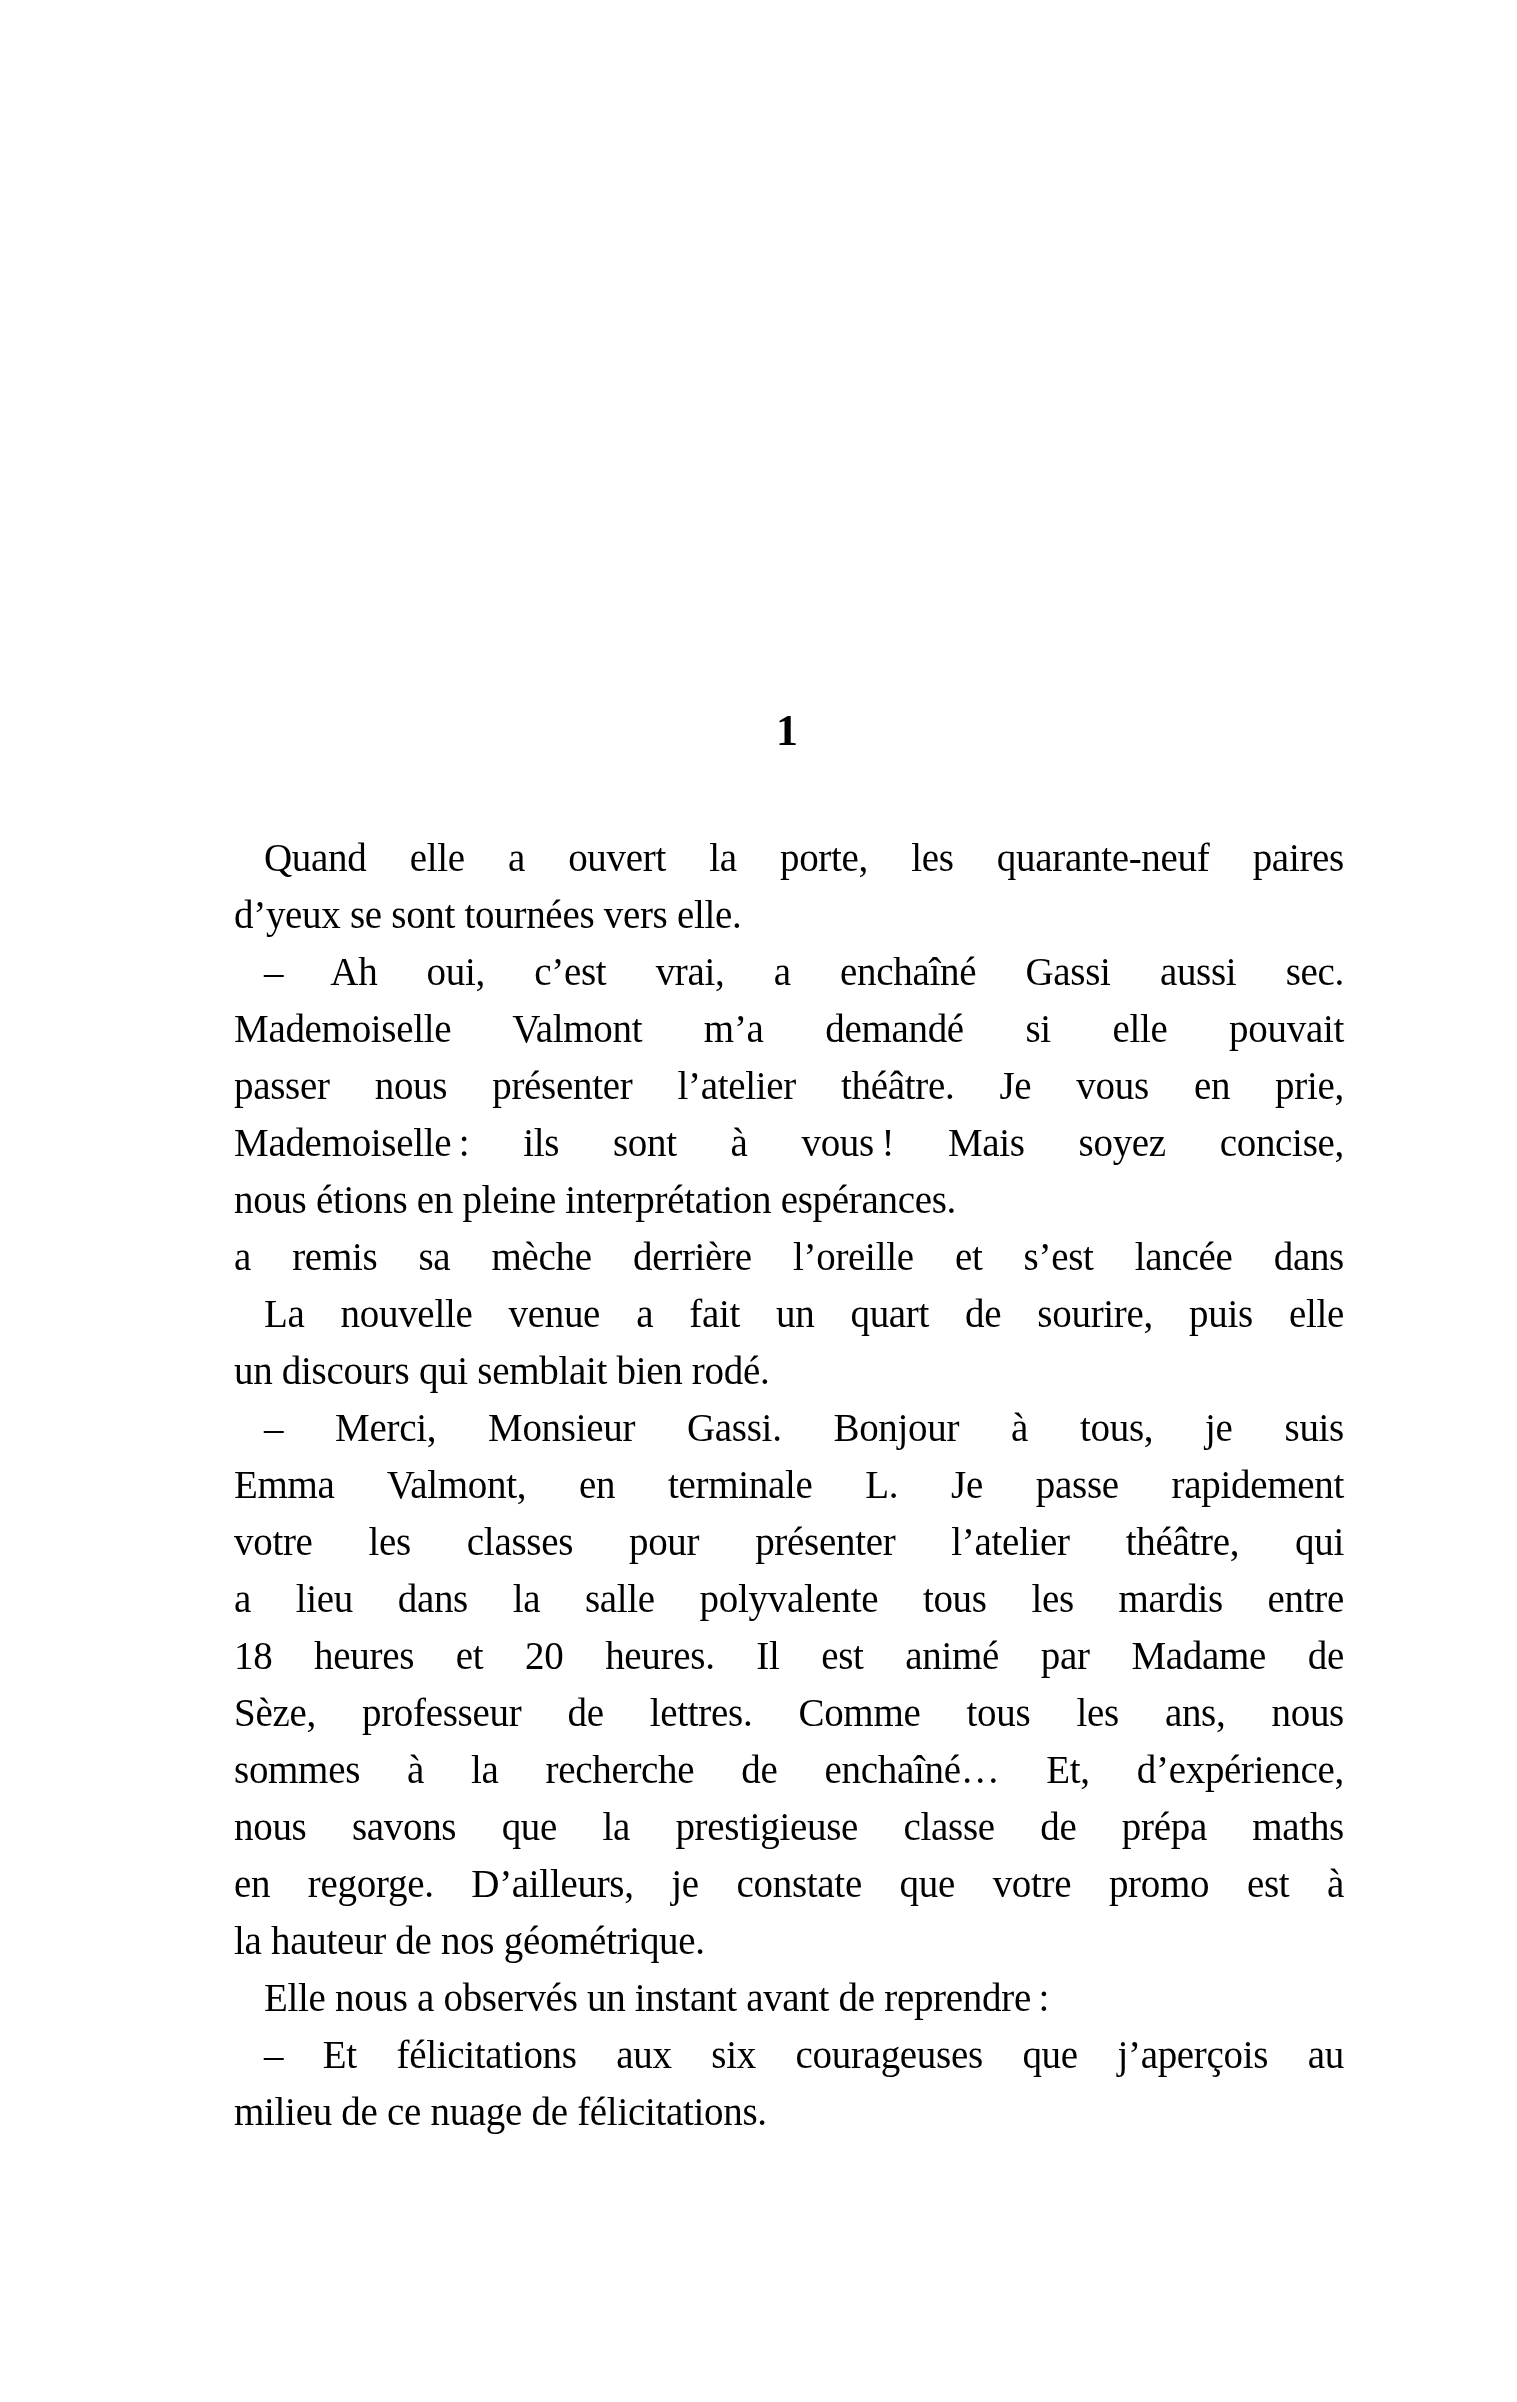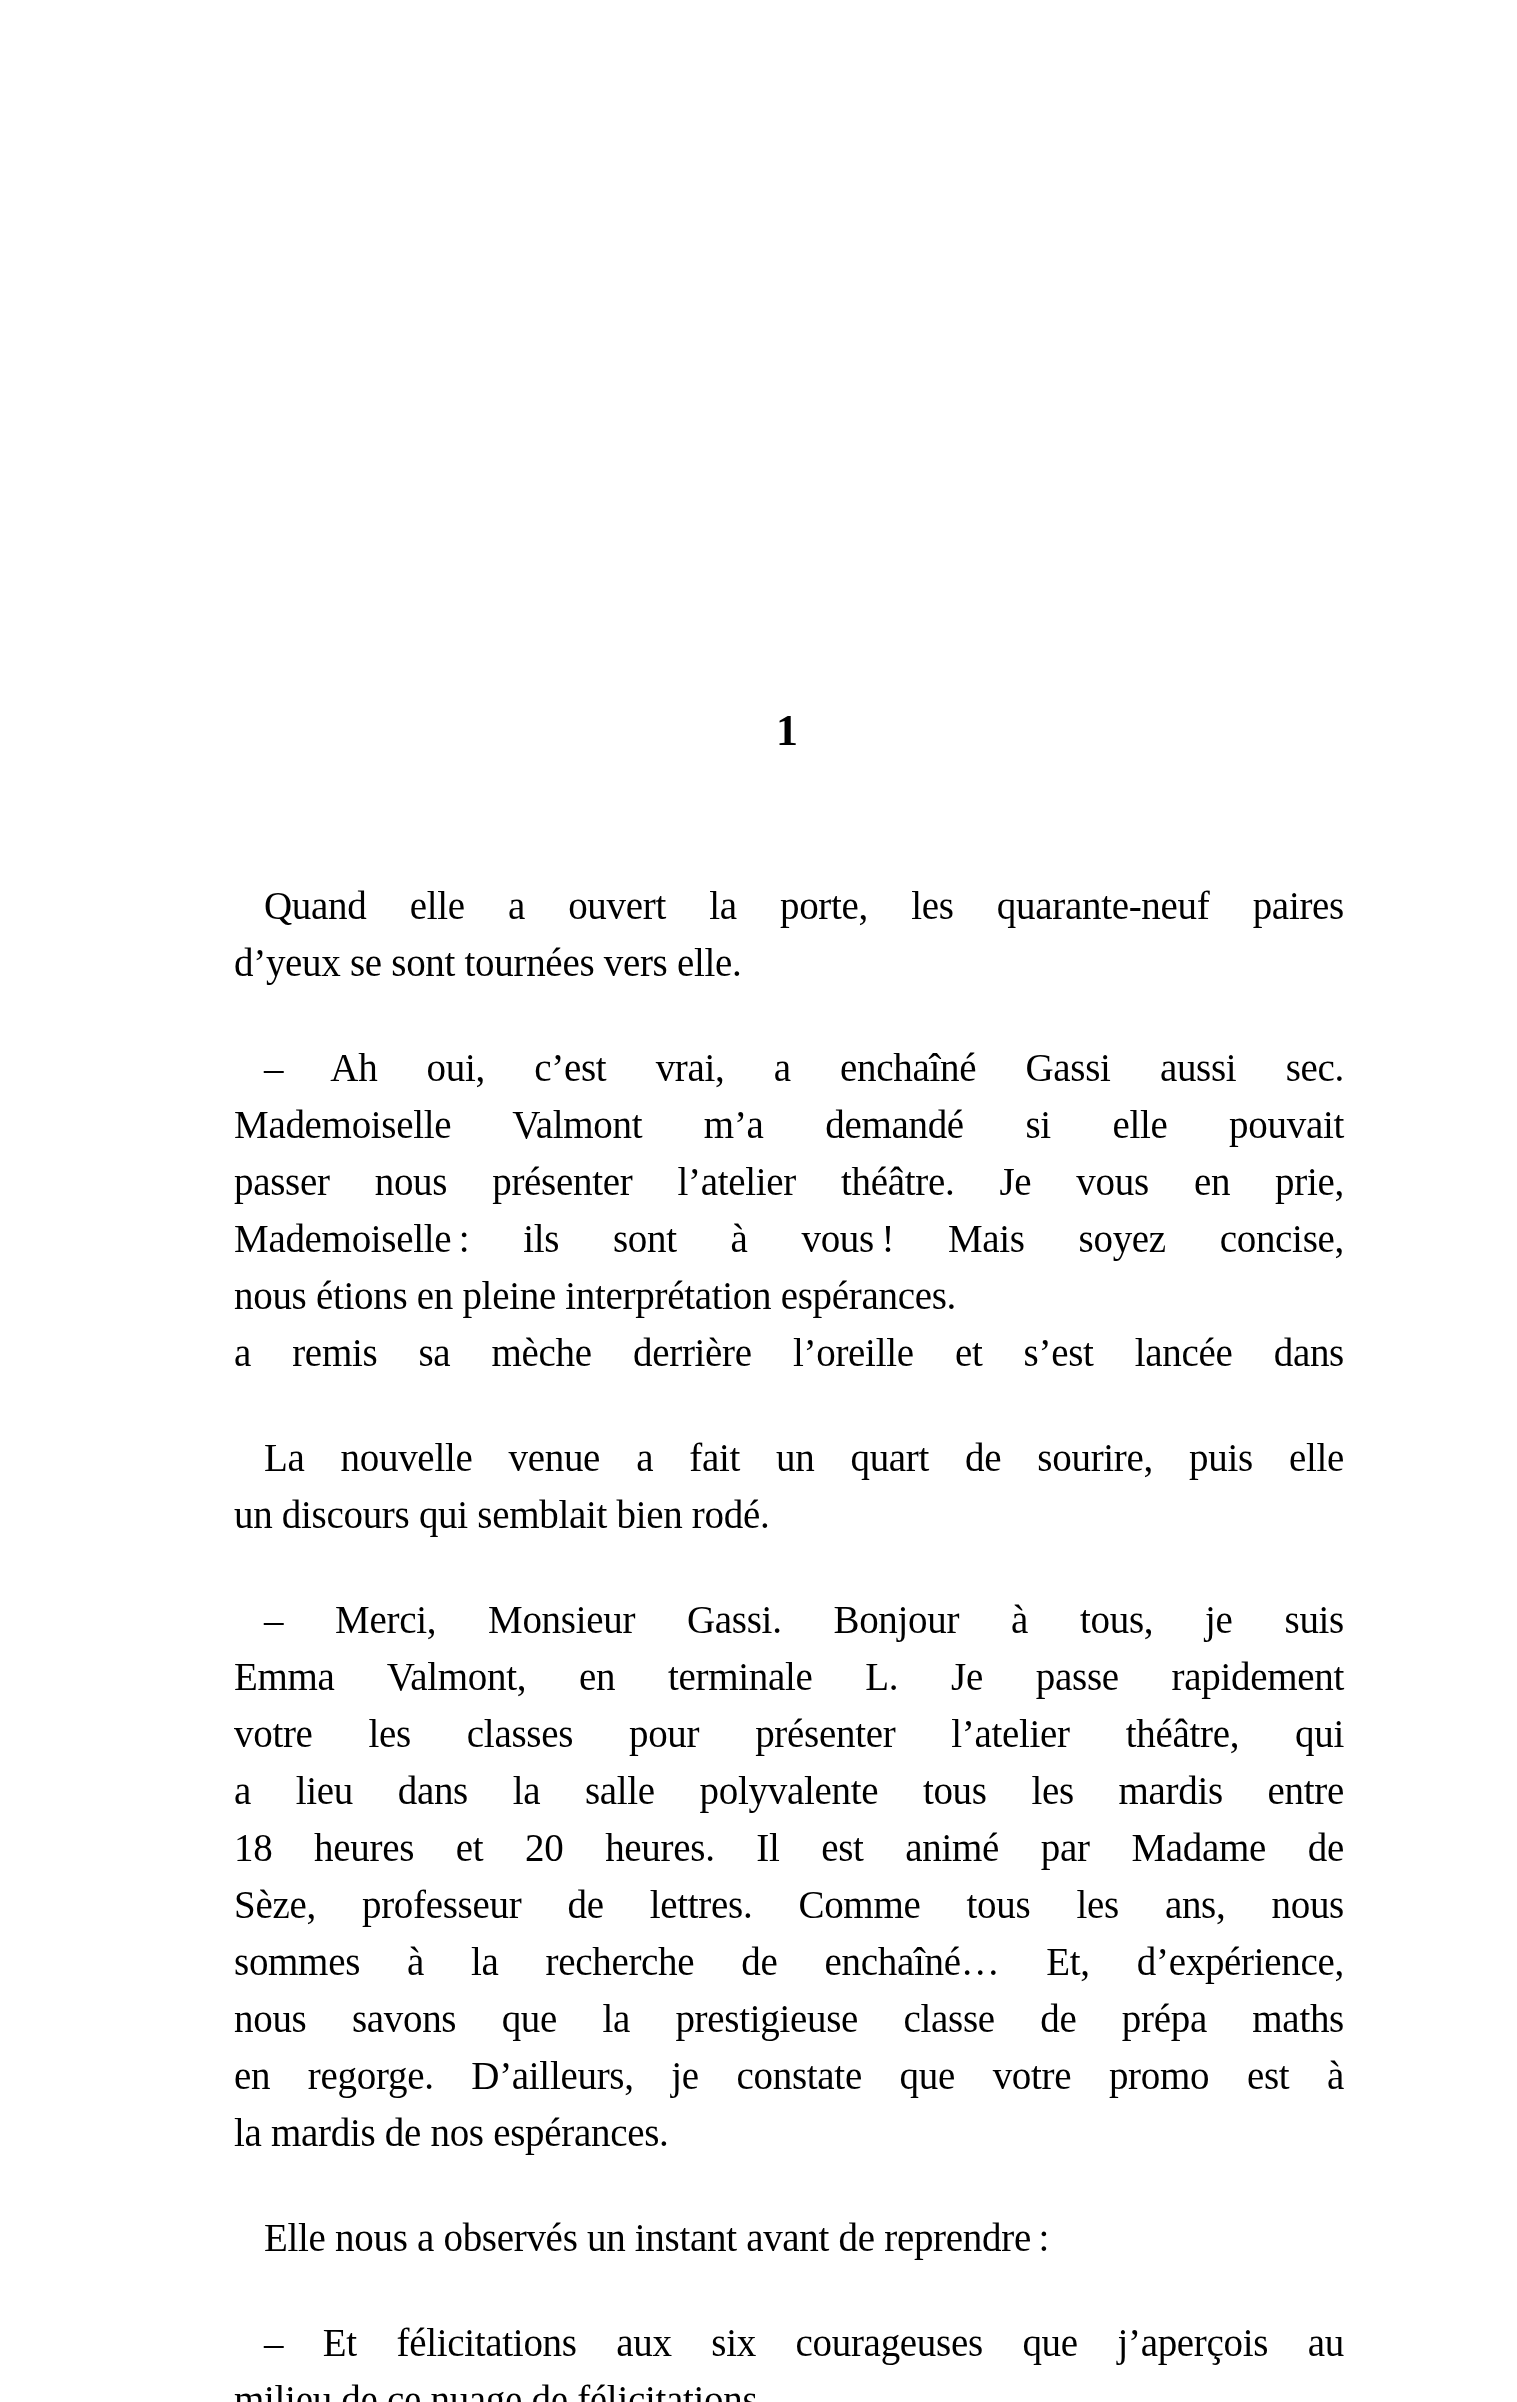"Quand elle a ouvert la" .line.first { margin-top: 48px -> none }
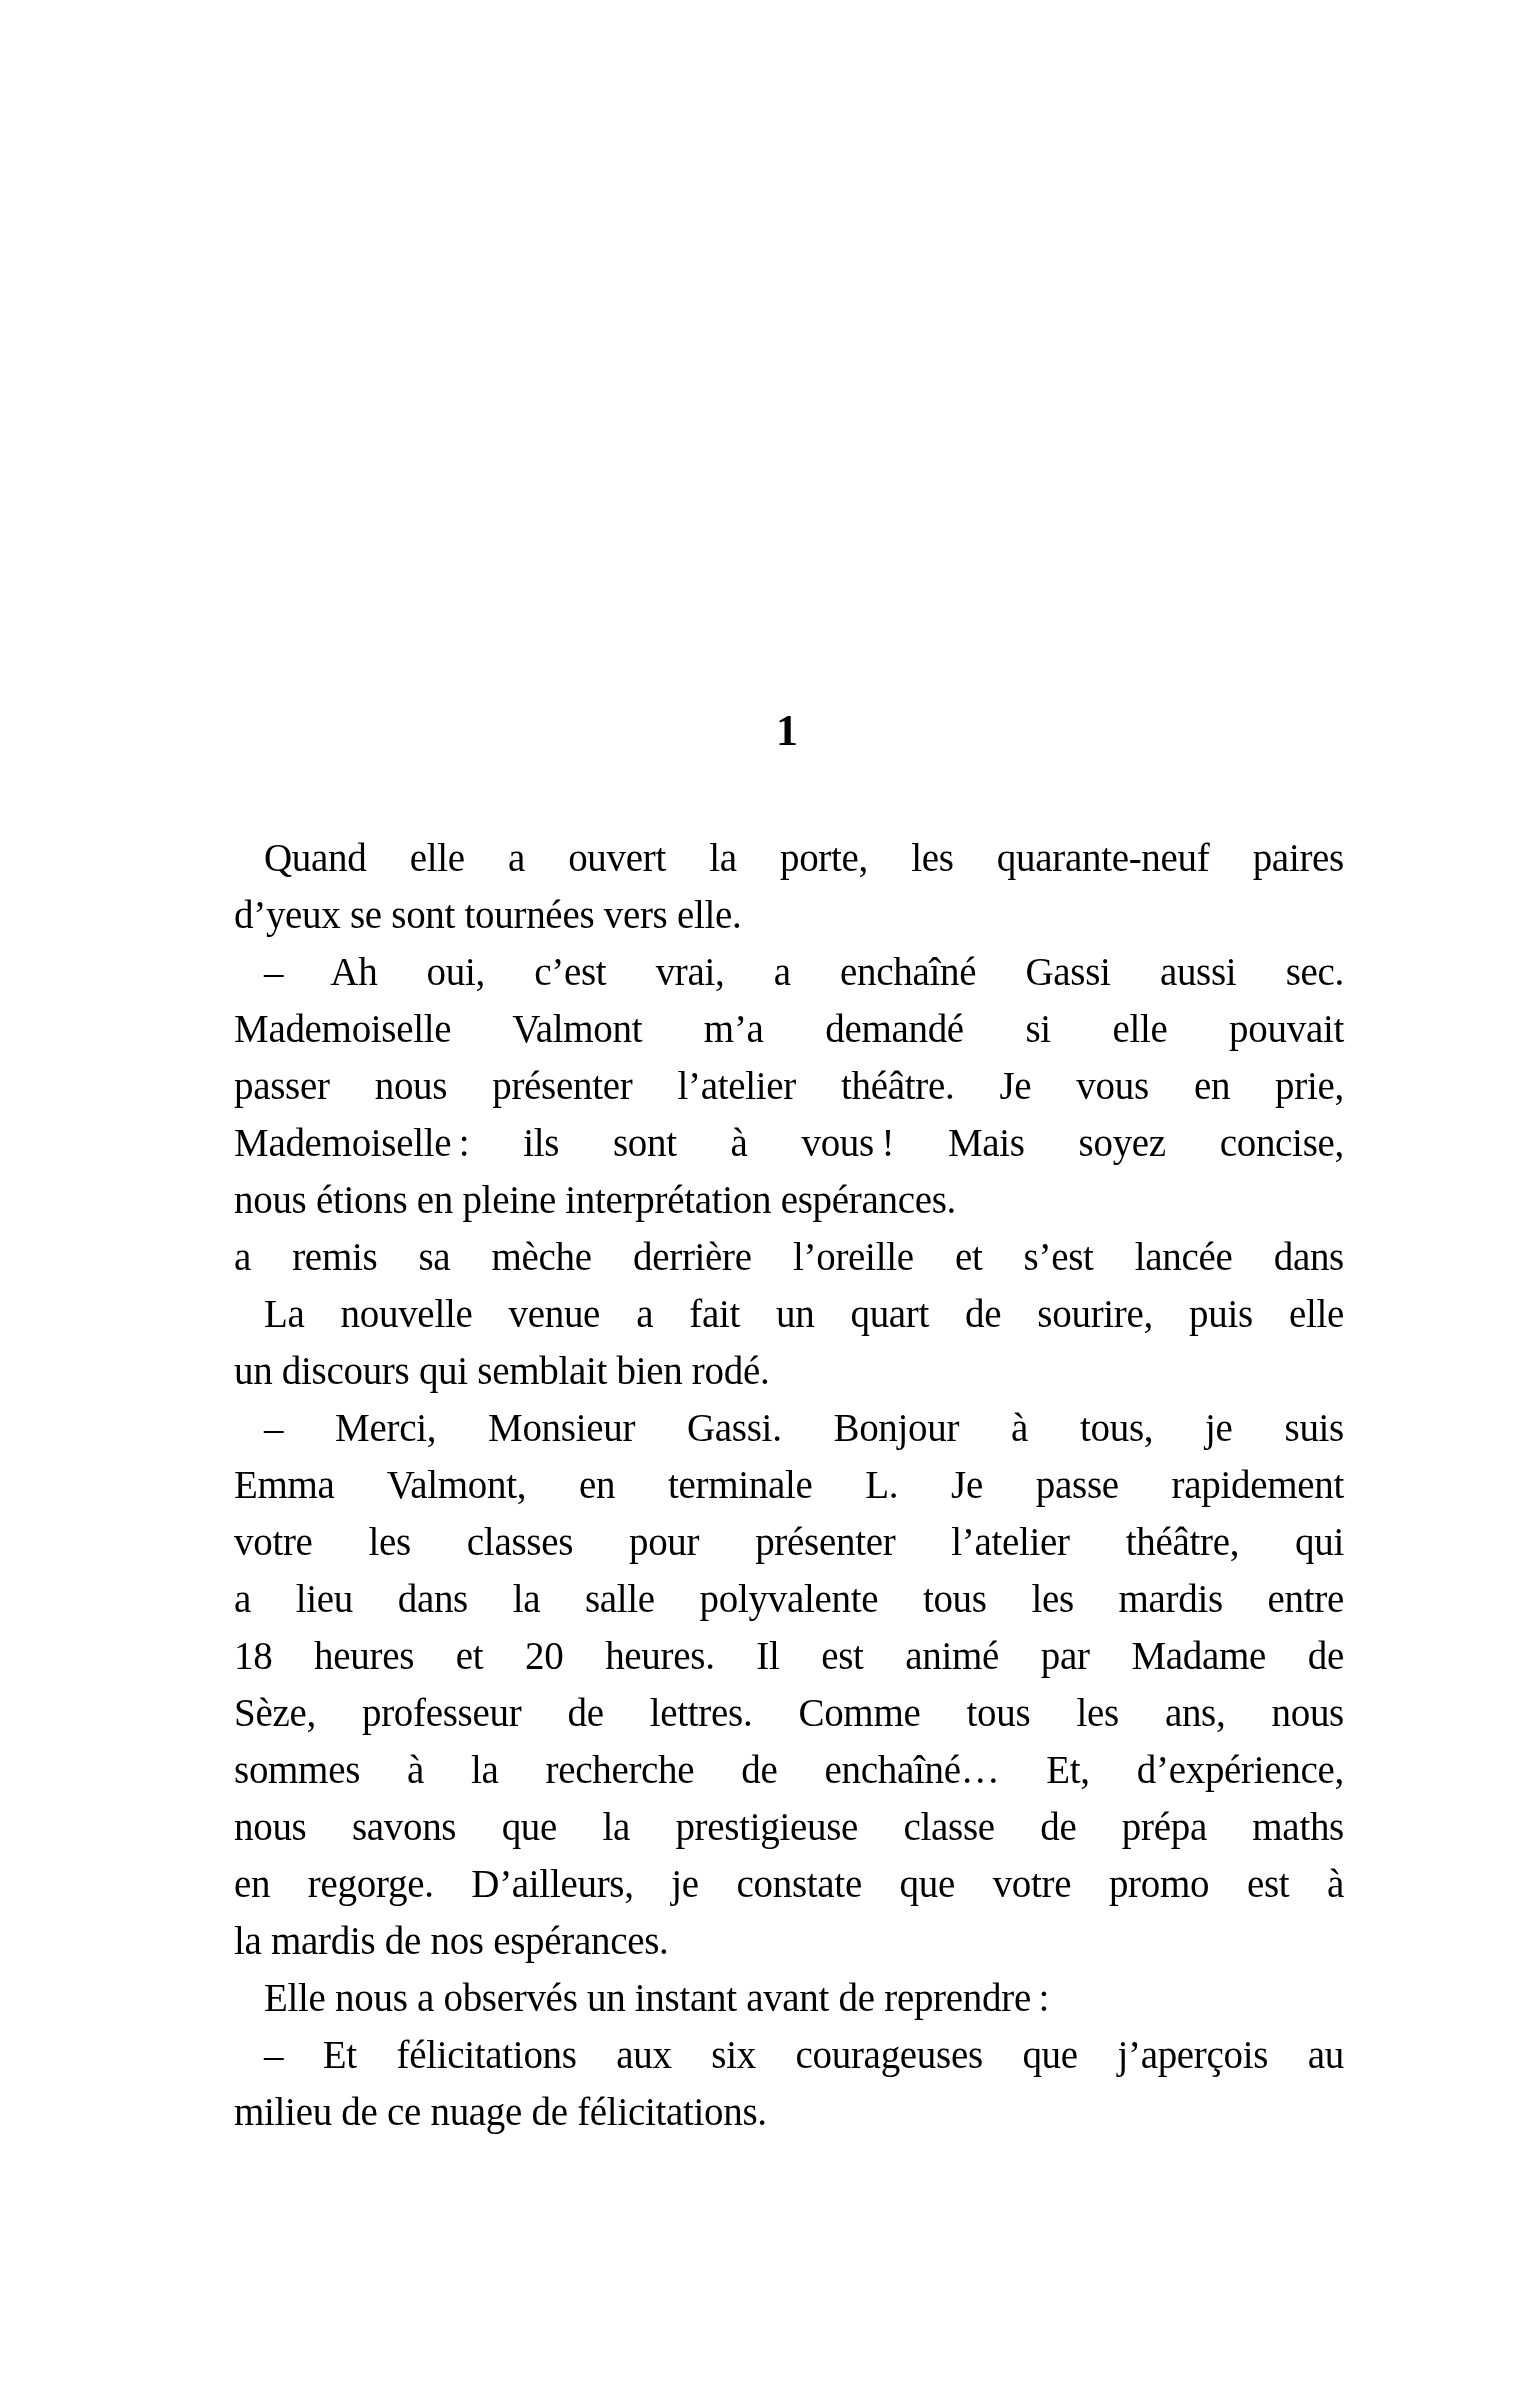"la mardis de nos espérances." div.line { text: mardis de nos espérances -> hauteur de nos géométrique }
